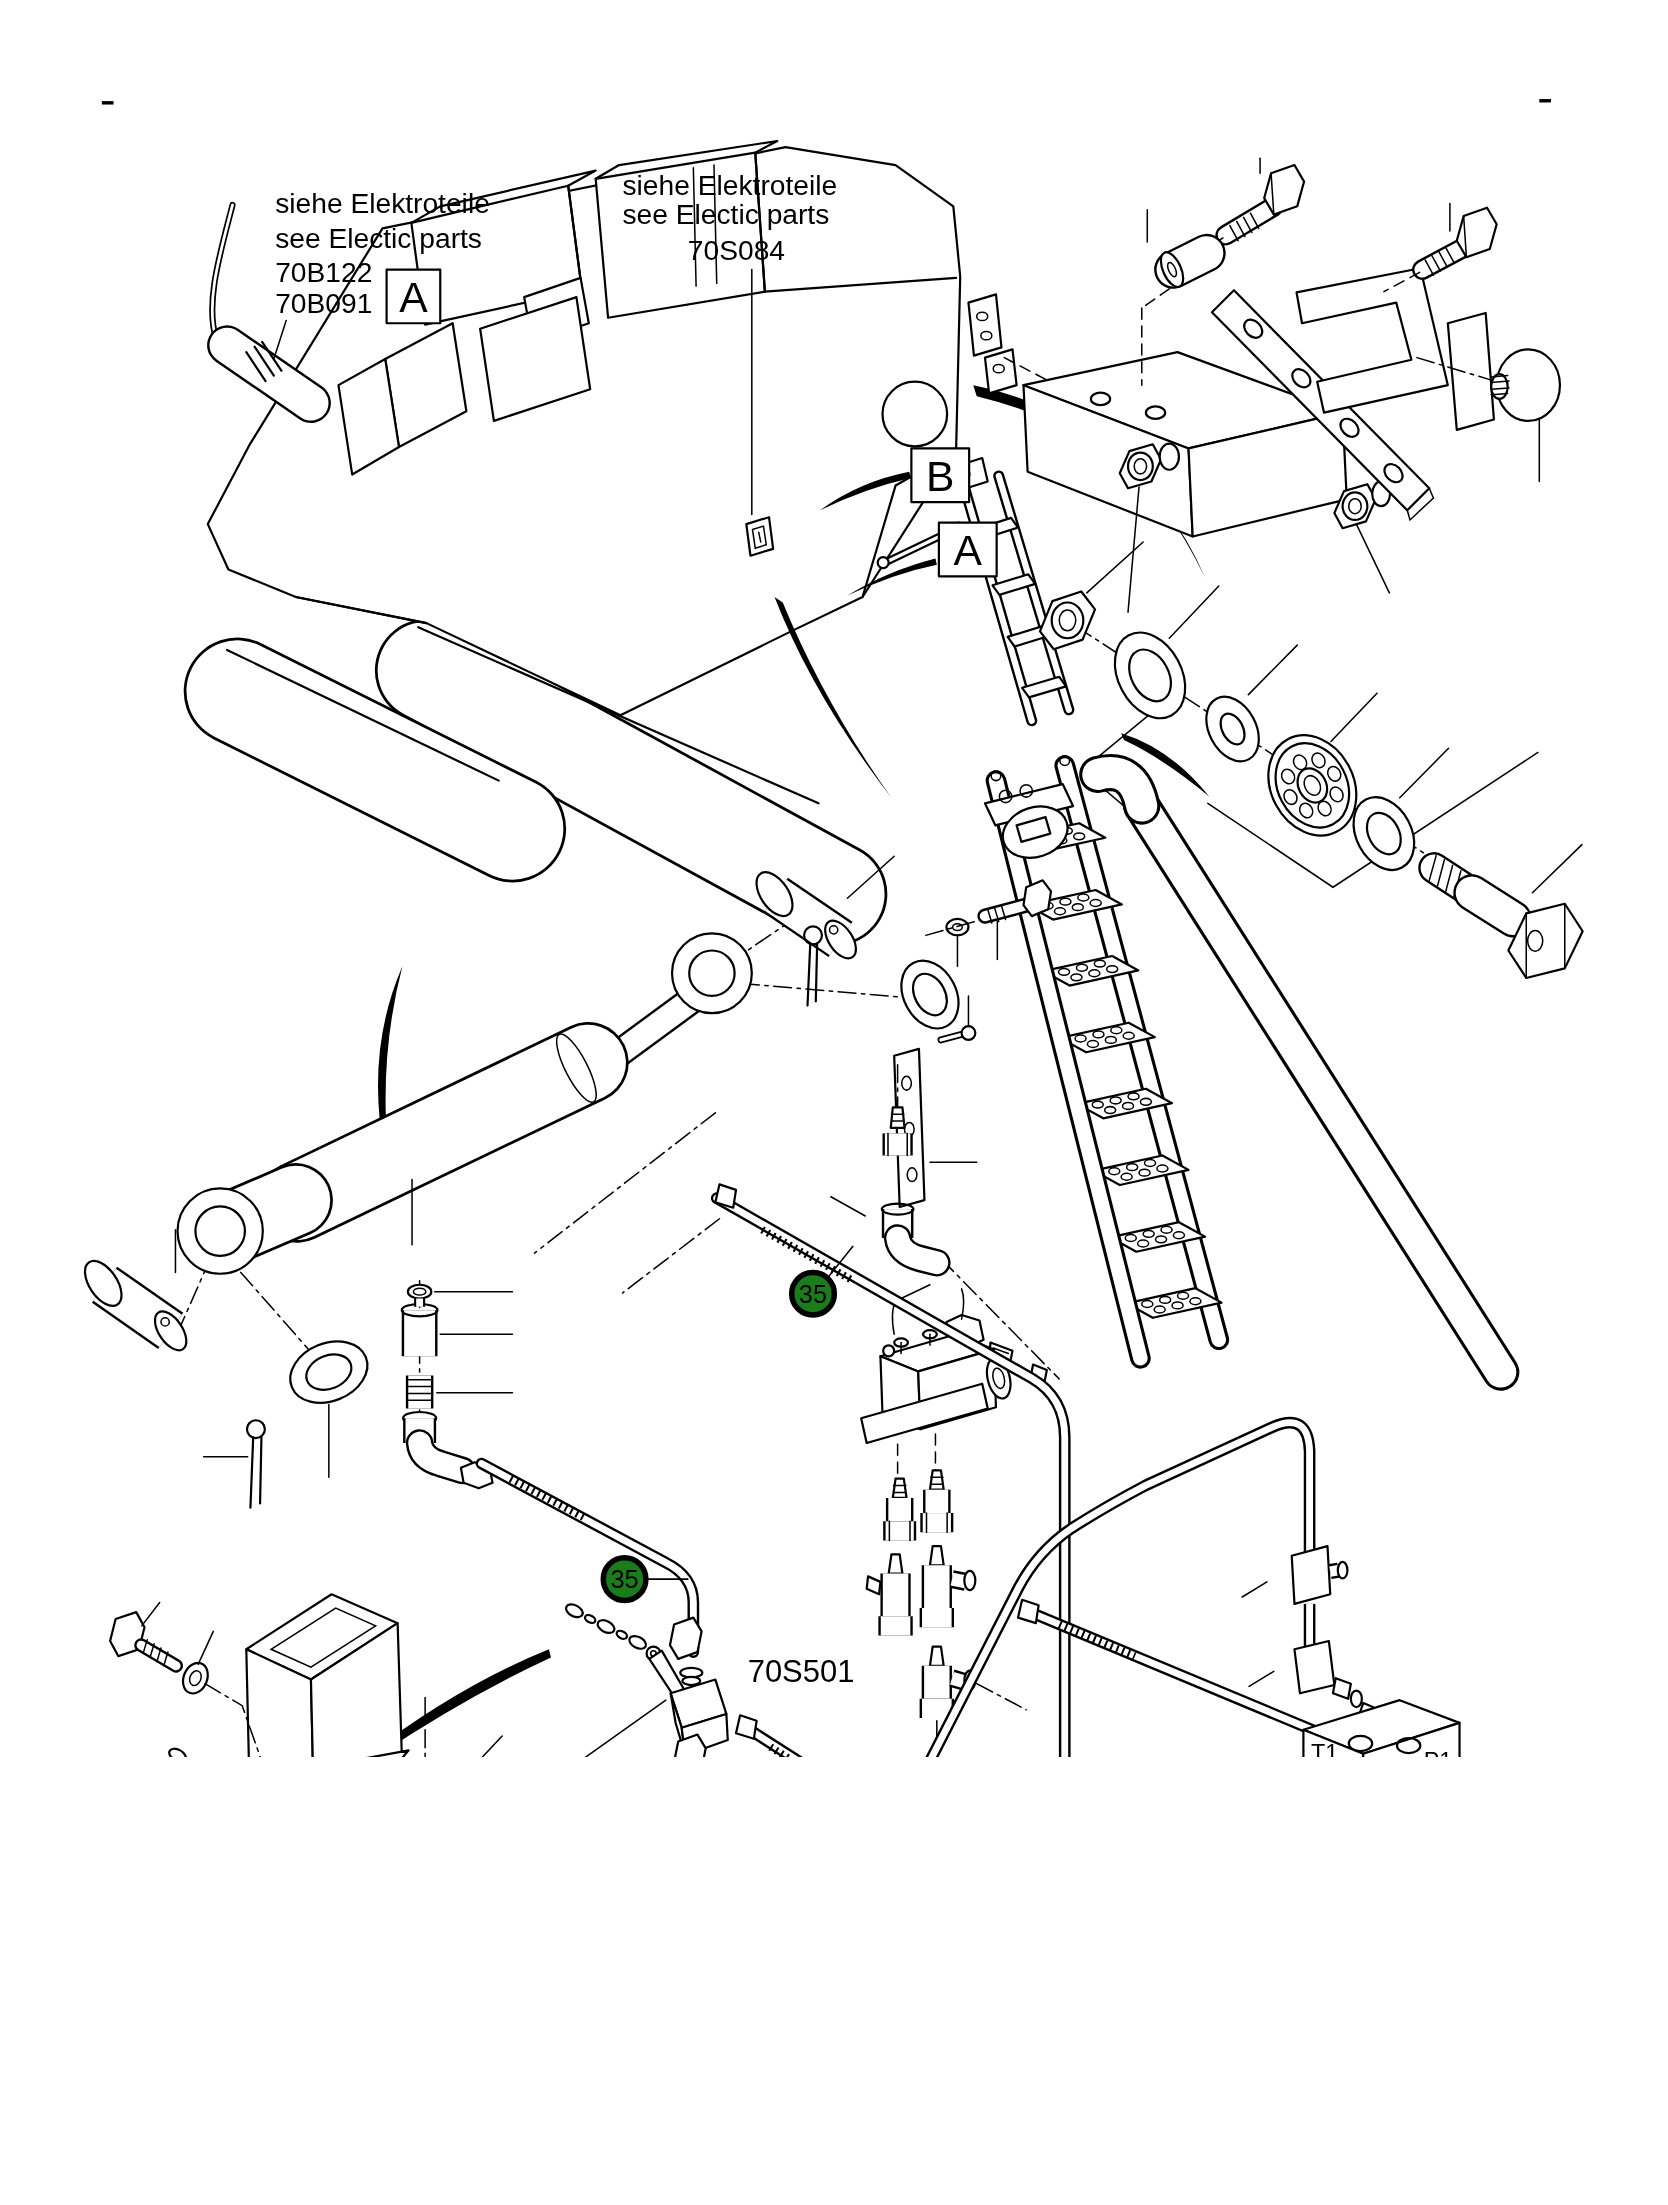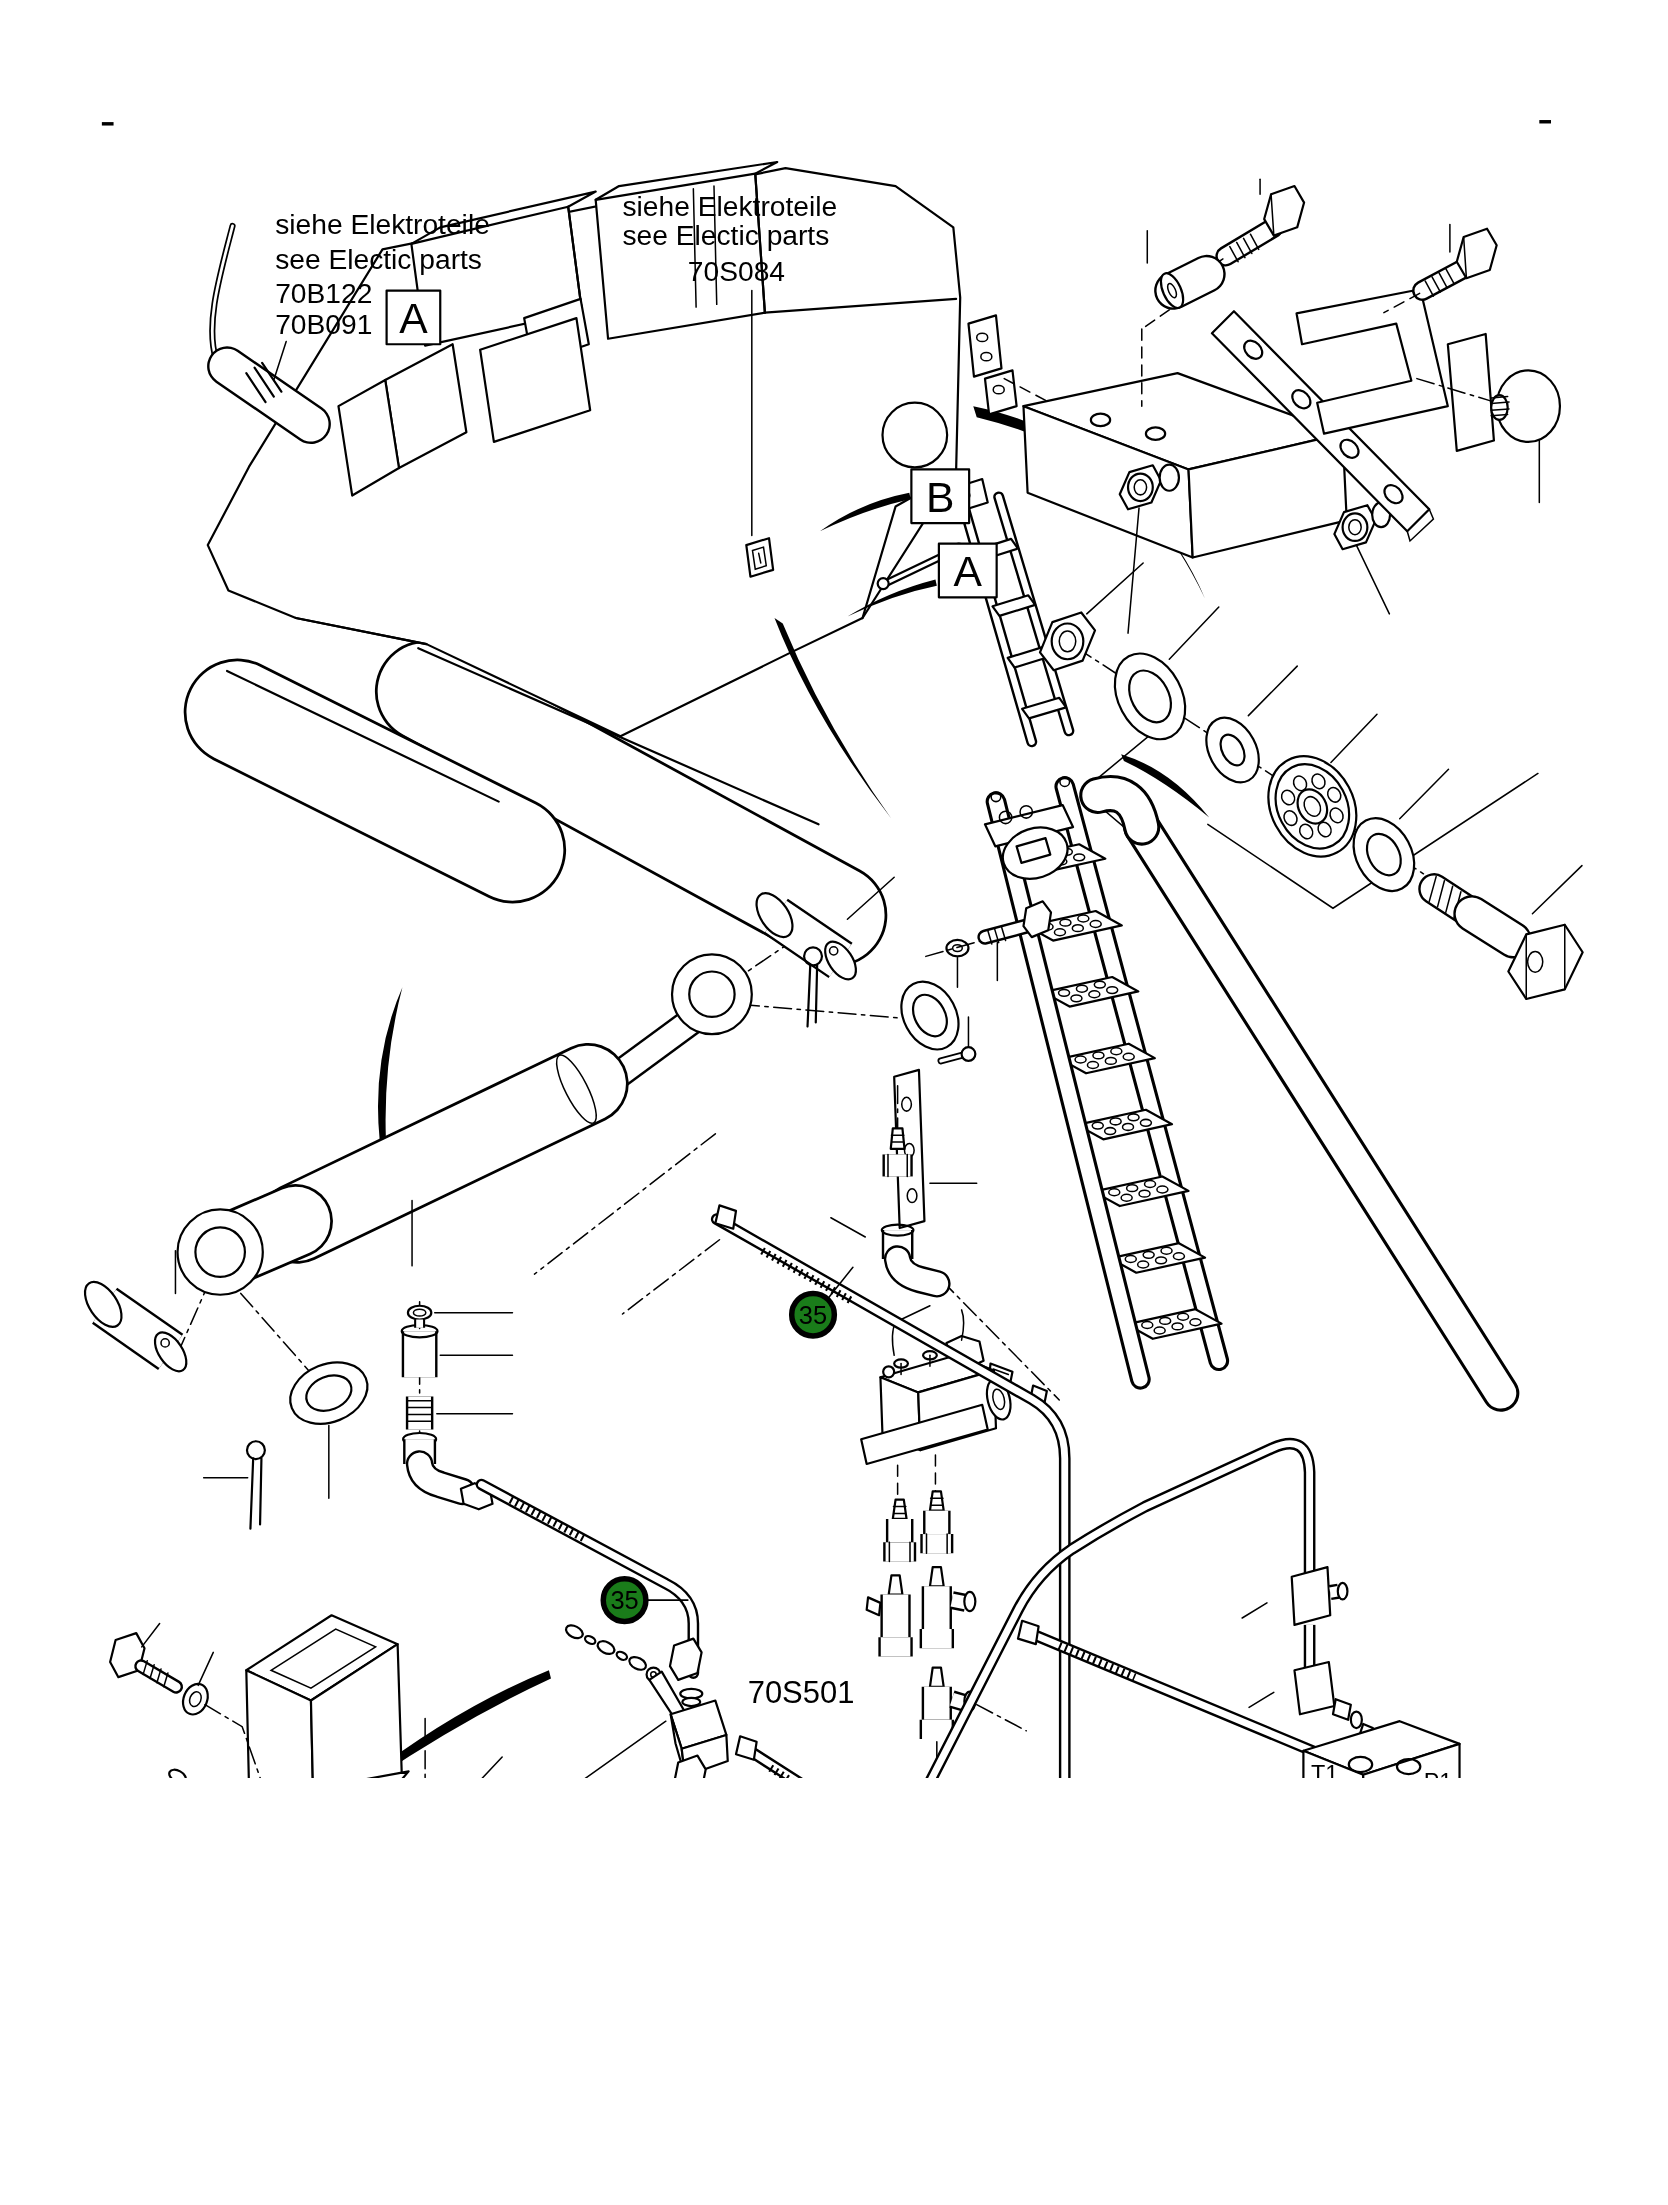"siehe Elektroteile" .stage { margin-top: 21px -> none }
